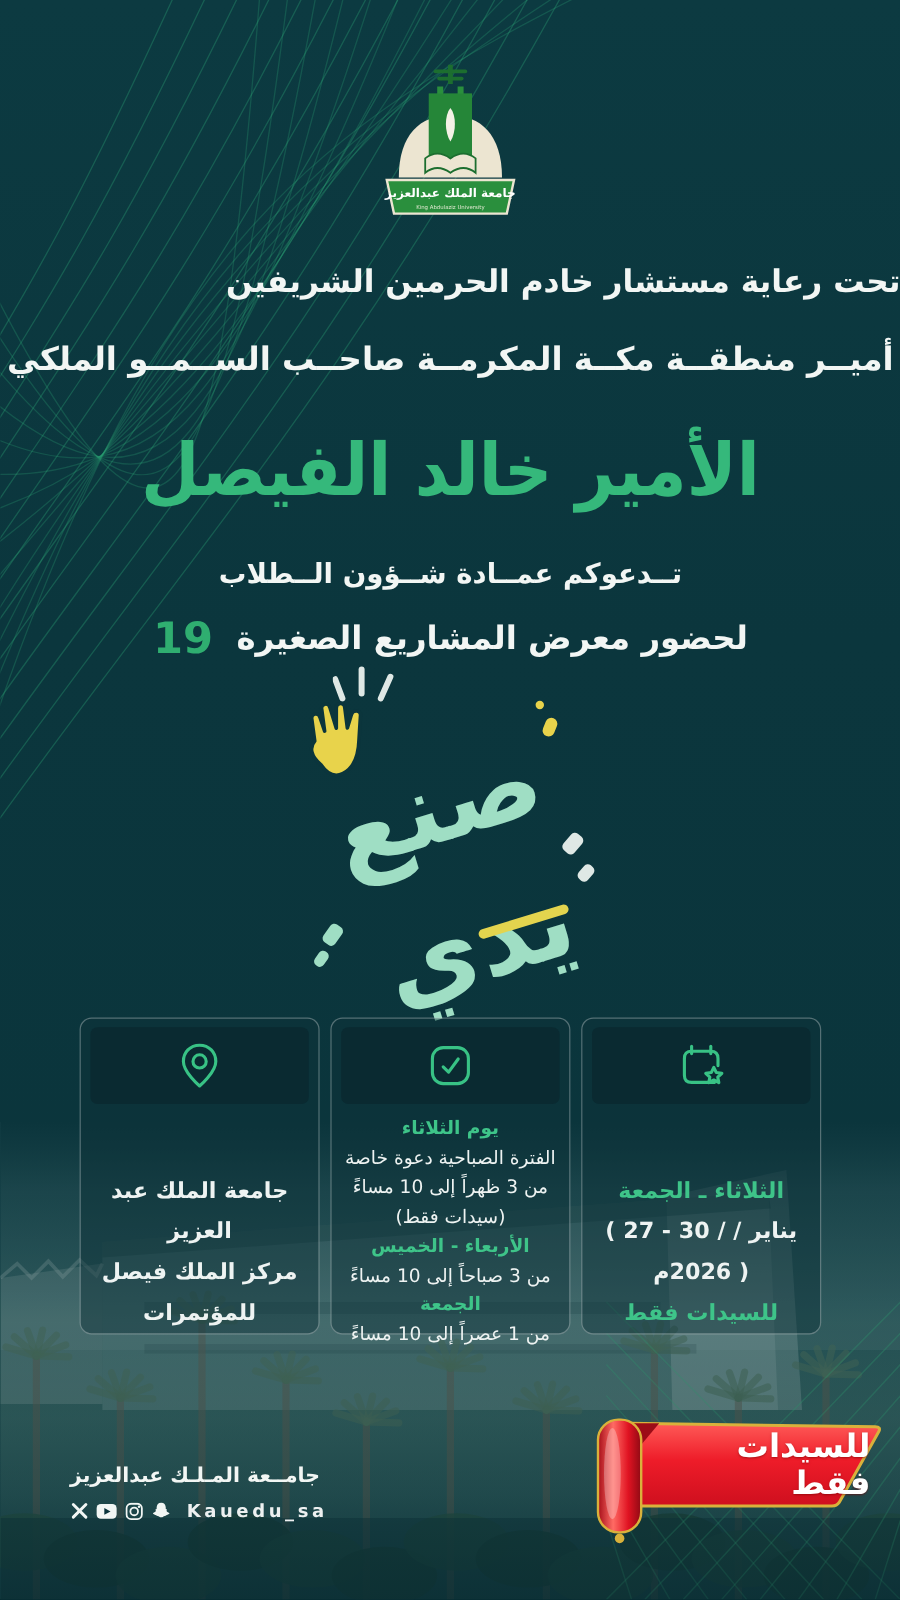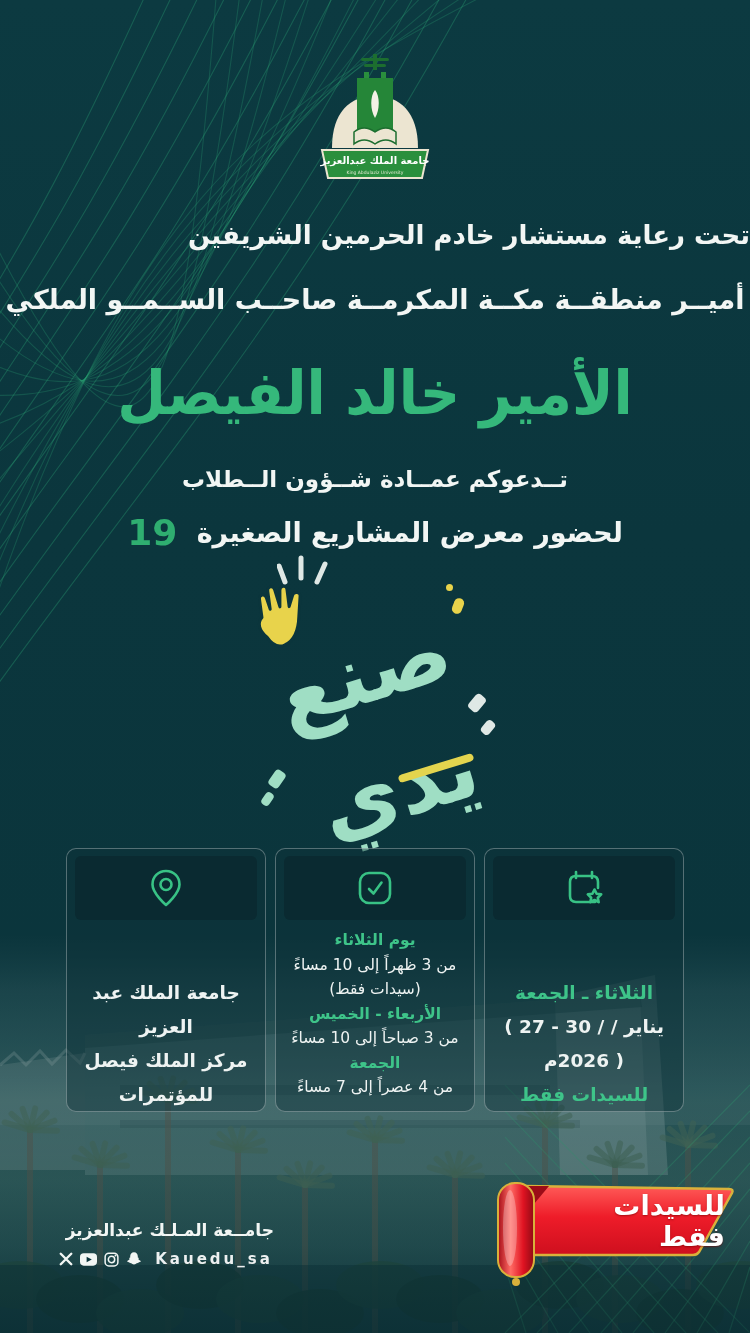"الفترة الصباحية دعوة خاصة" span.cl { html: none -> <span>الفترة الصباحية دعوة خاصة</span> }
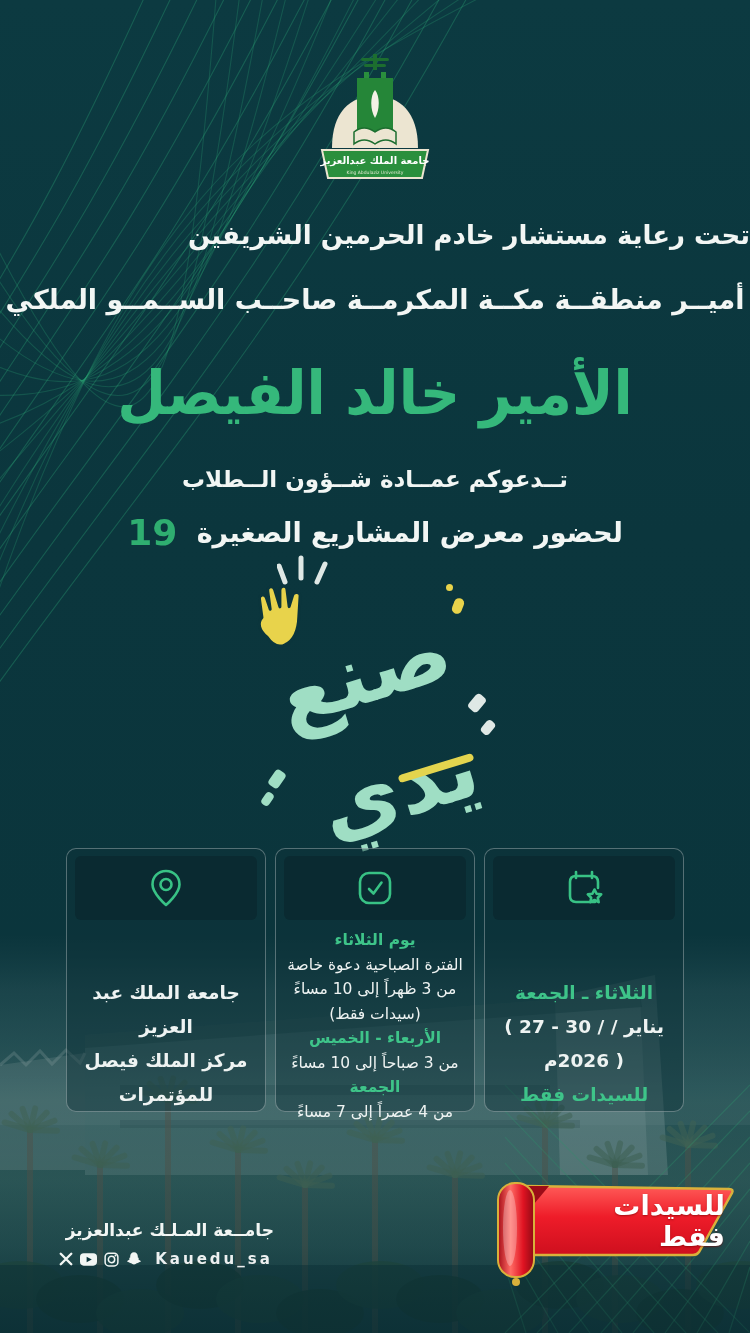"من 4 عصراً إلى 7" span.cl { text: 4 عصراً إلى 7 -> 1 عصراً إلى 10 }
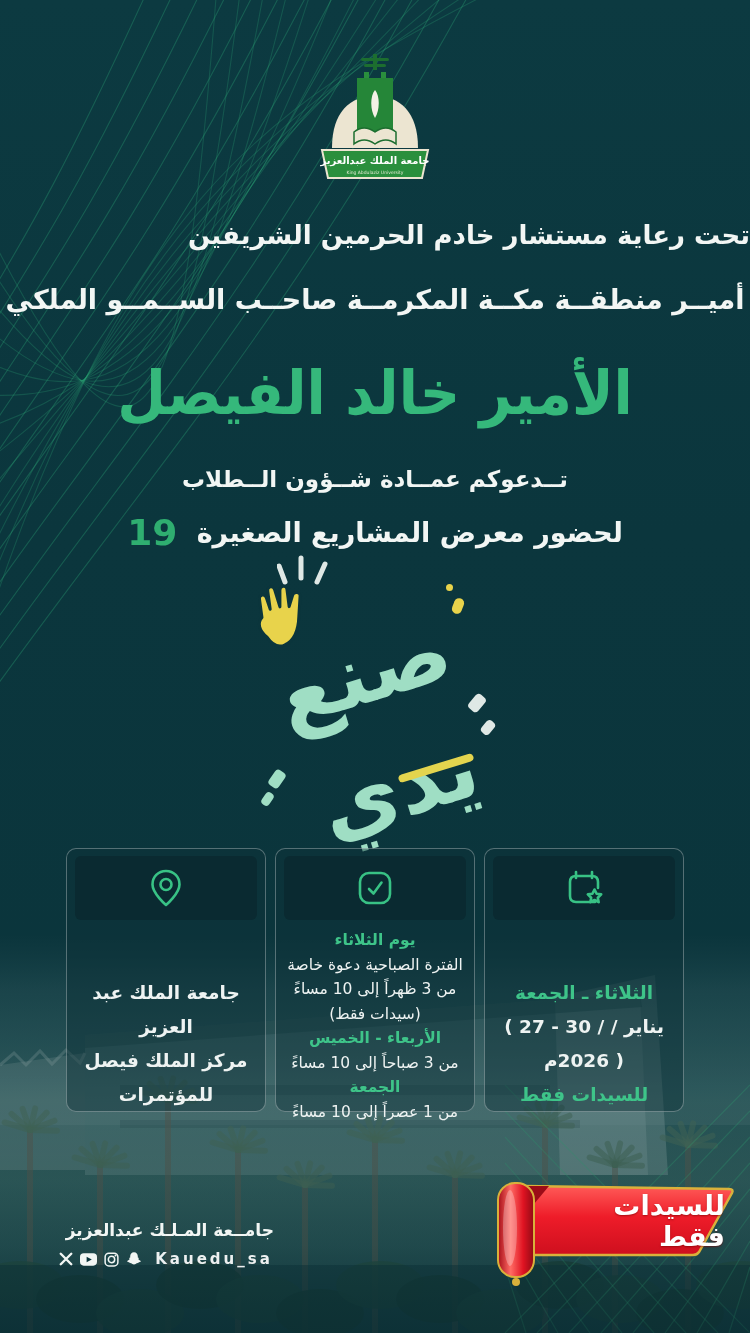"جامــعة المـلـك عبدالعزيز" .footer { text-align: right -> left }
